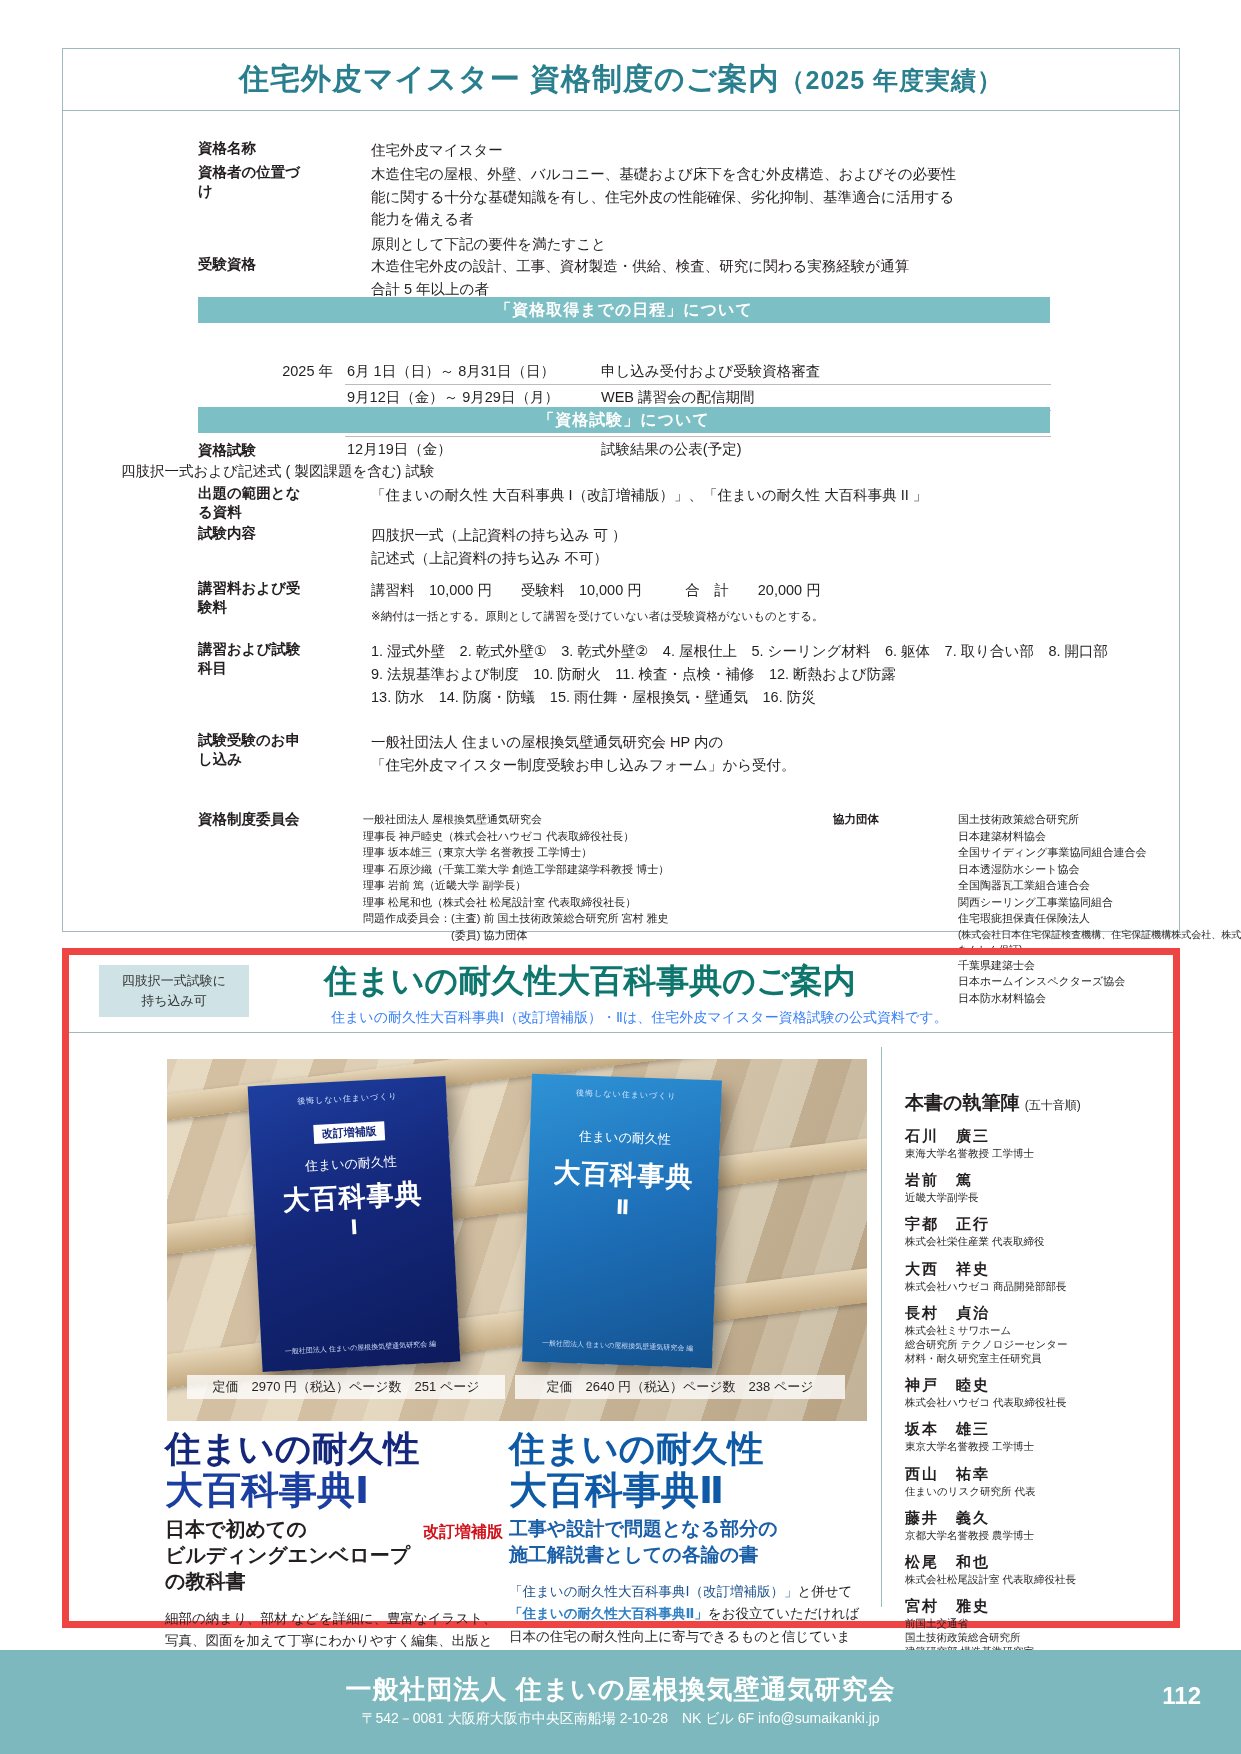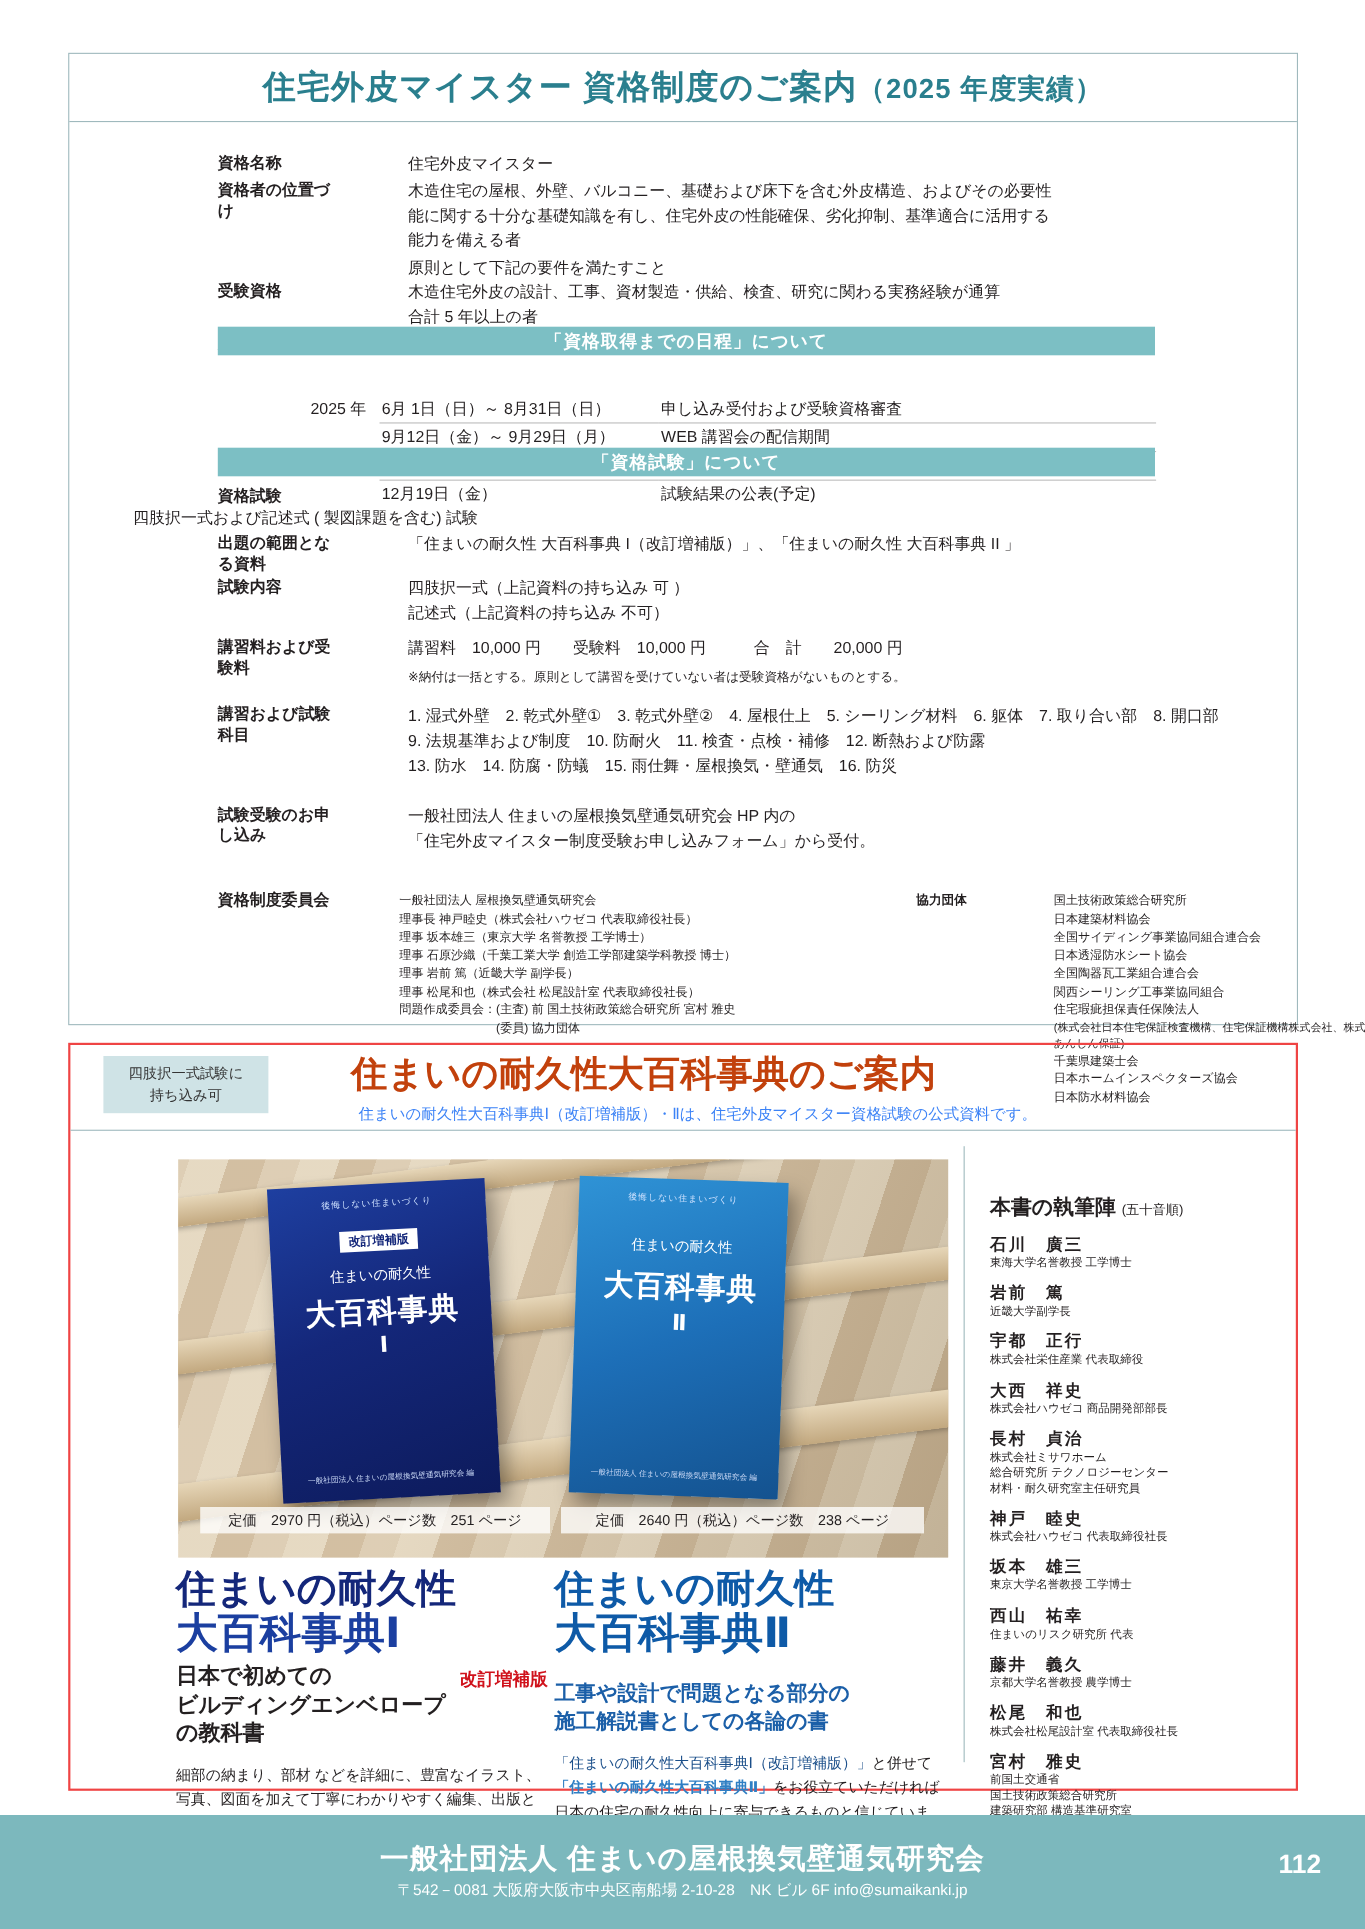"四肢択一式試験に" .mid { border: 2px solid #ef4444 -> 7px solid #ef4444 }
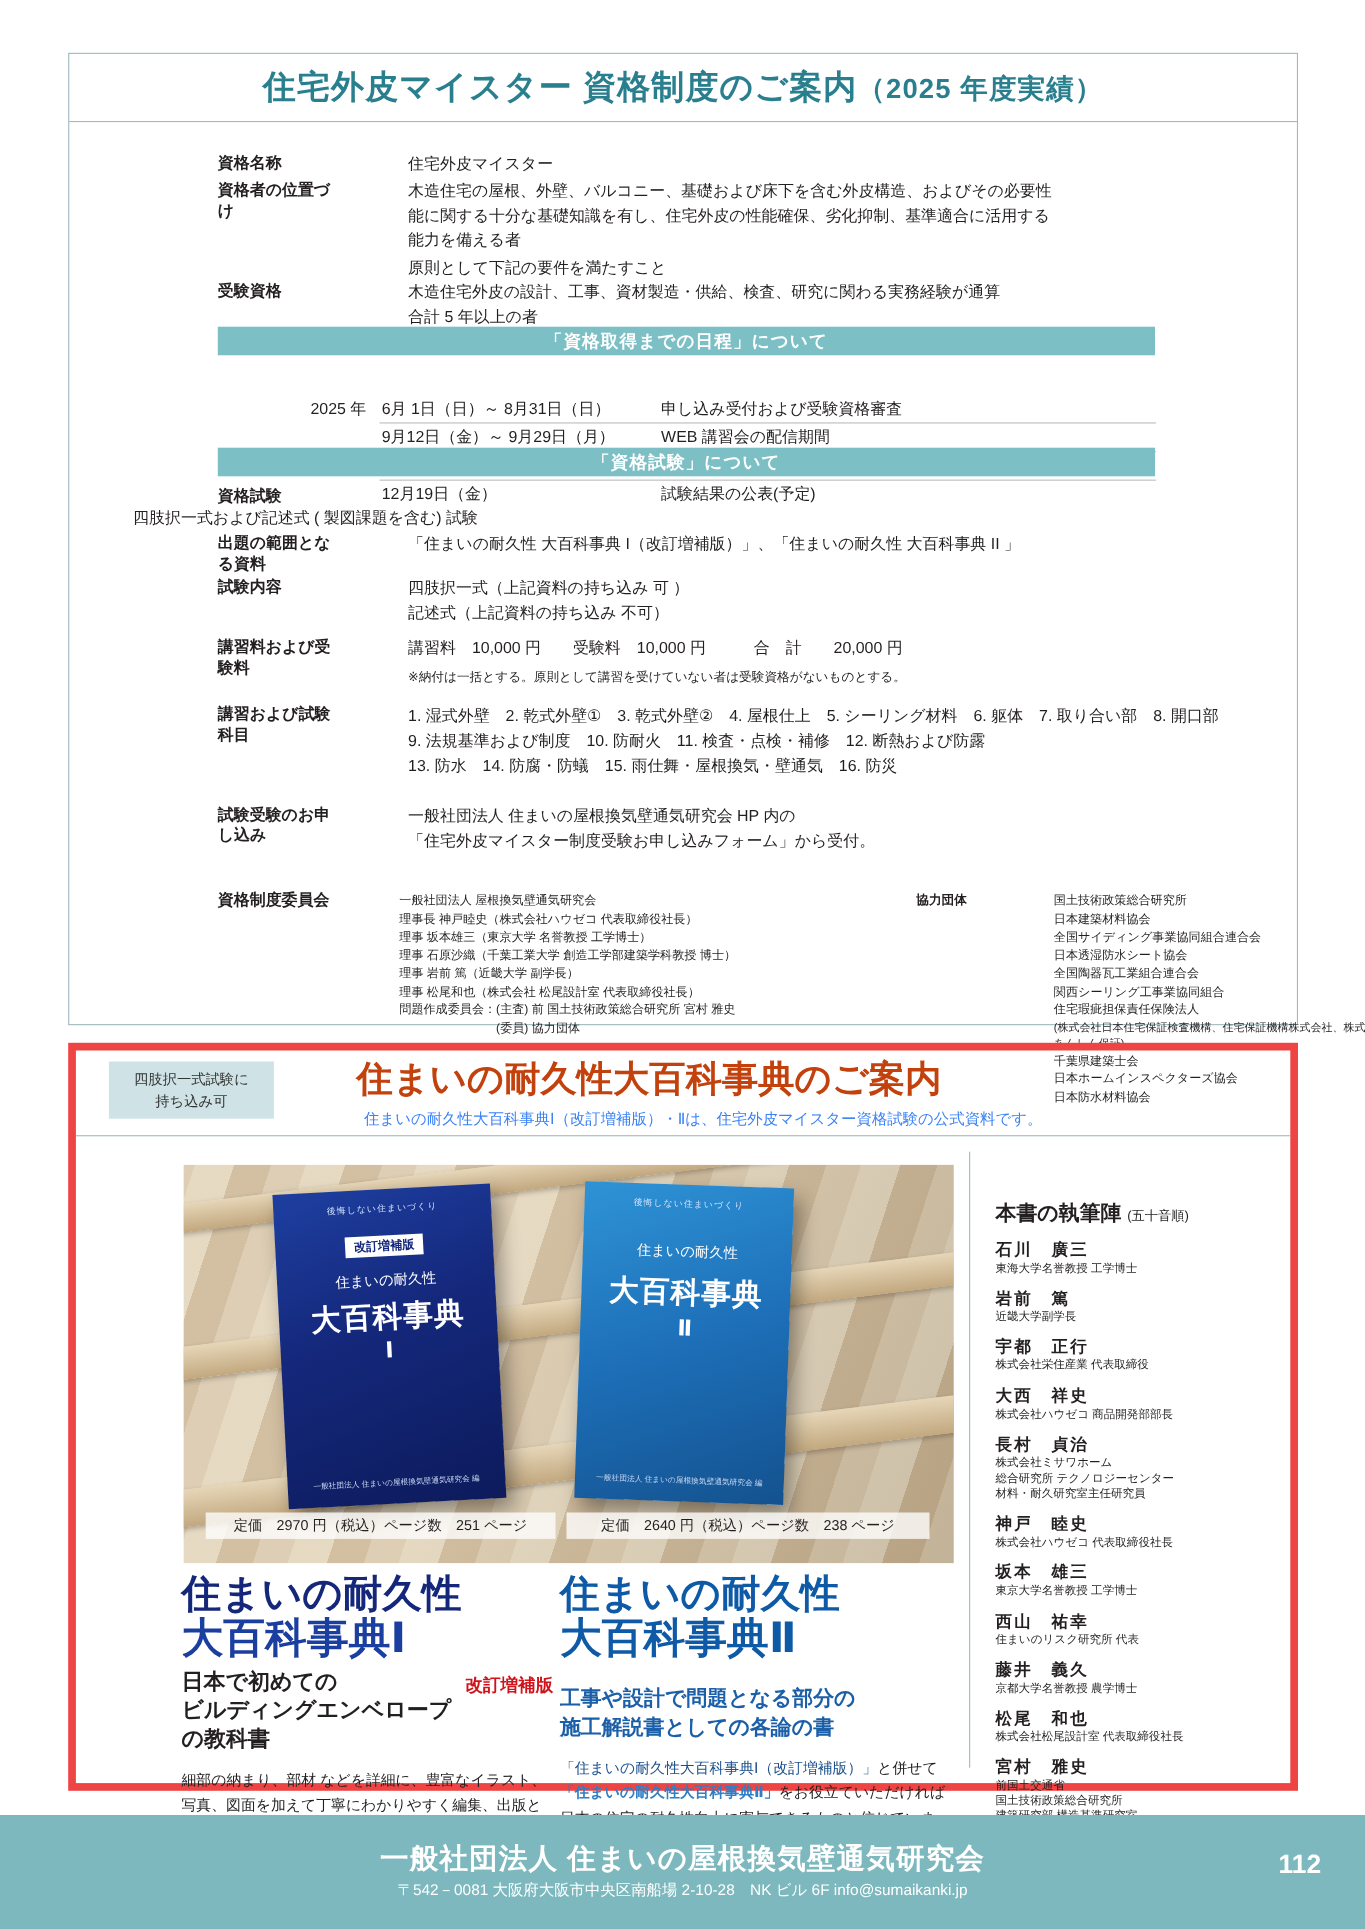"住まいの耐久性大百科事典のご案内" .mid-title { color: #c2410c -> #0f766e }
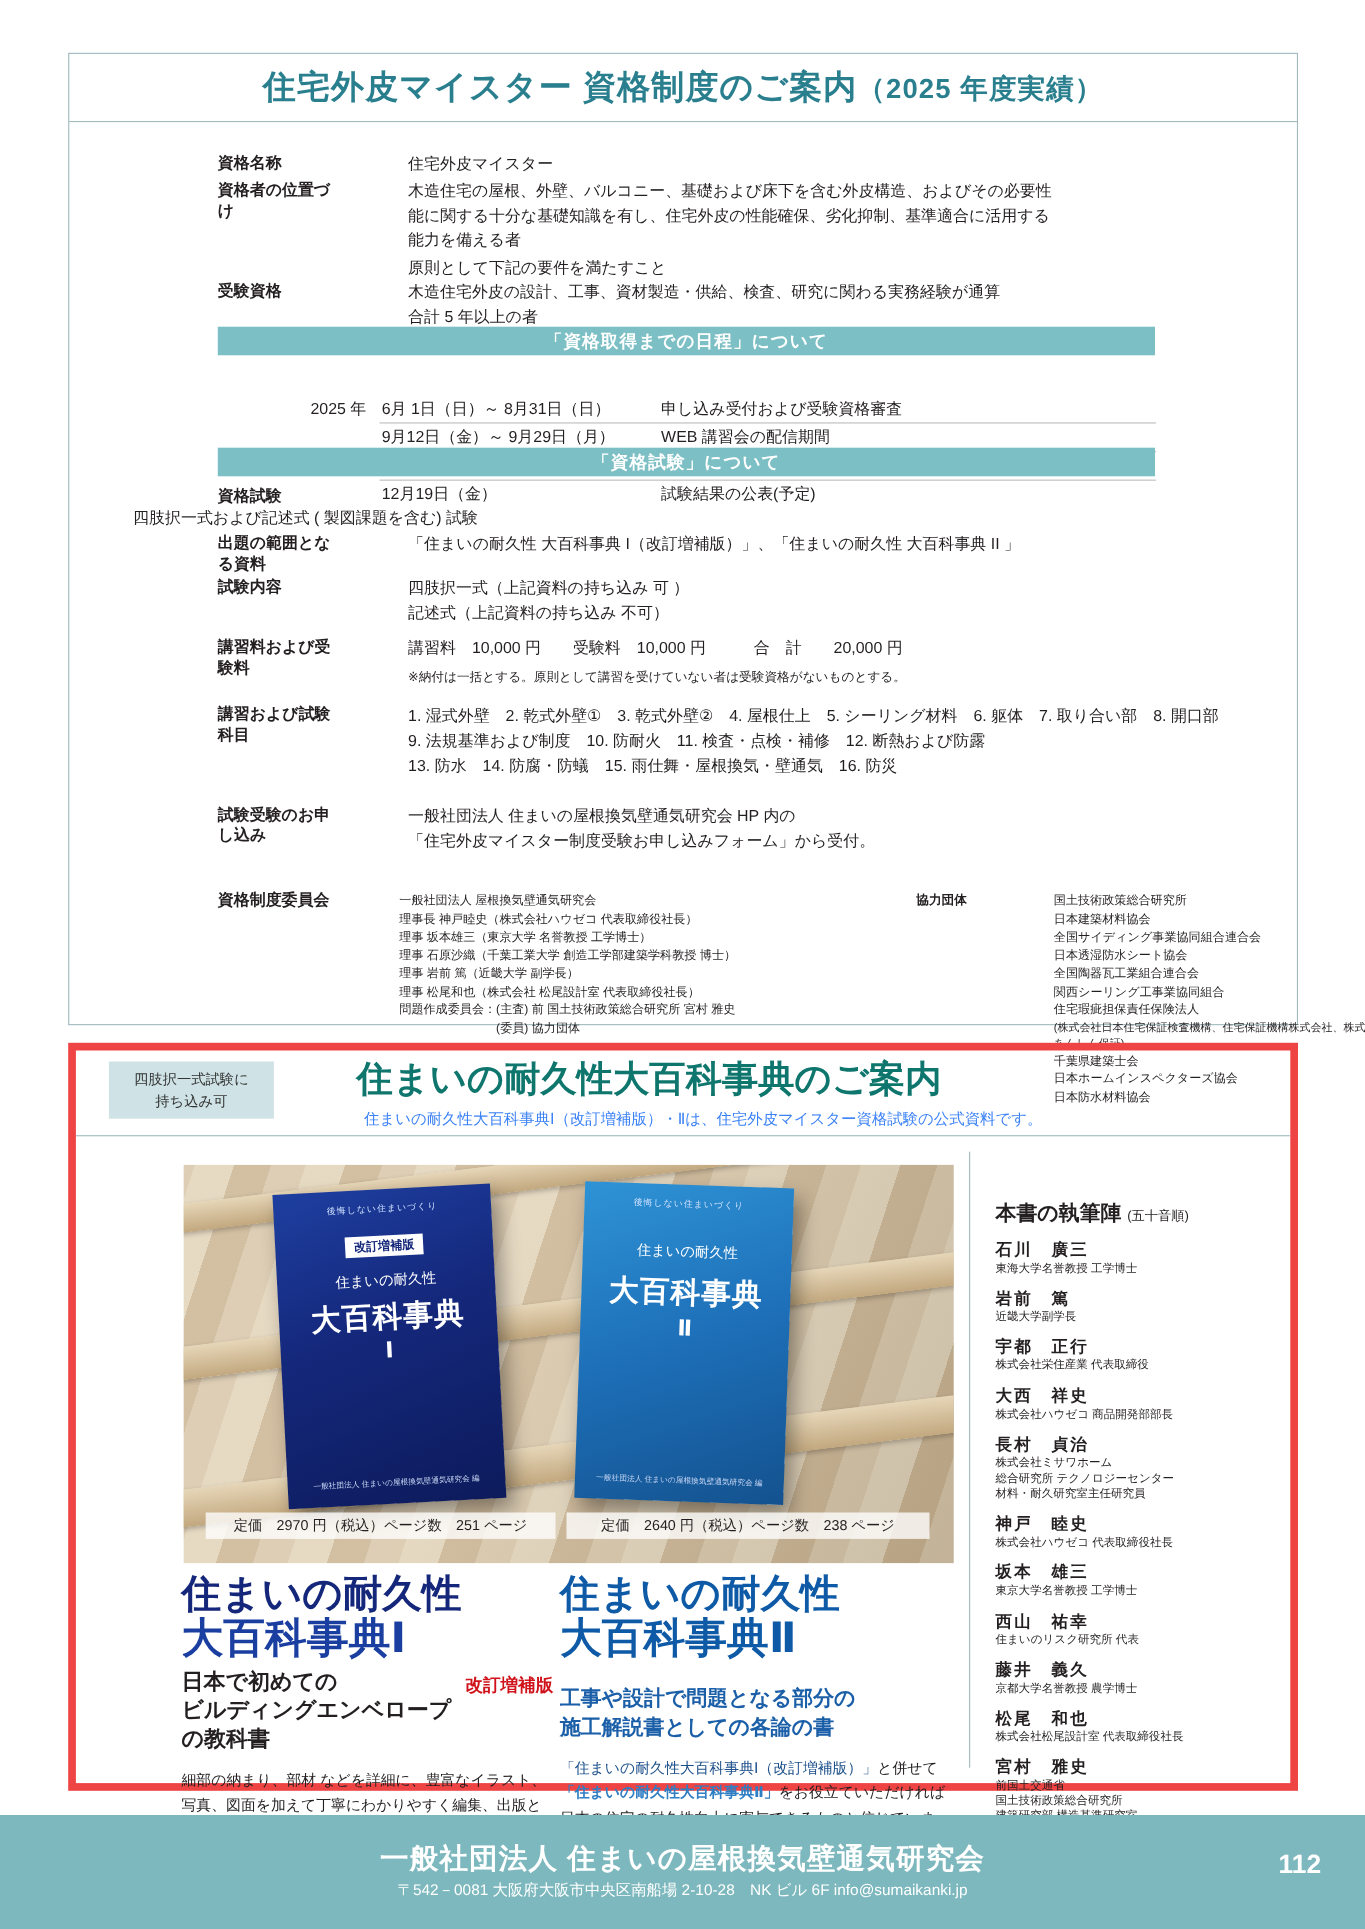"工事や設計で問題となる部分の" .sublineB { margin-top: 20px -> 4px }
